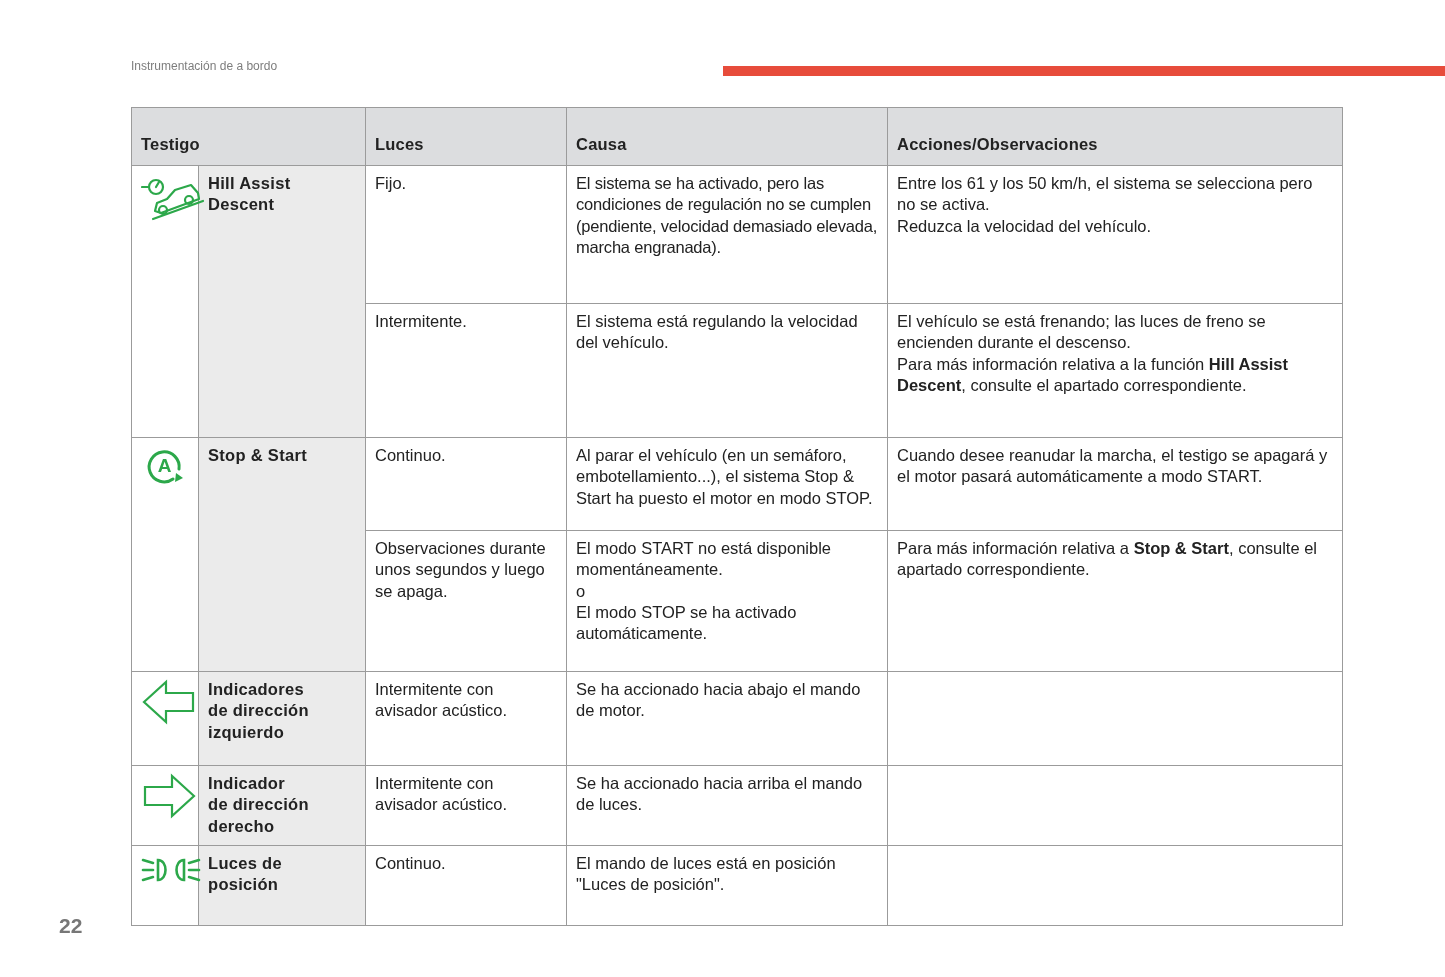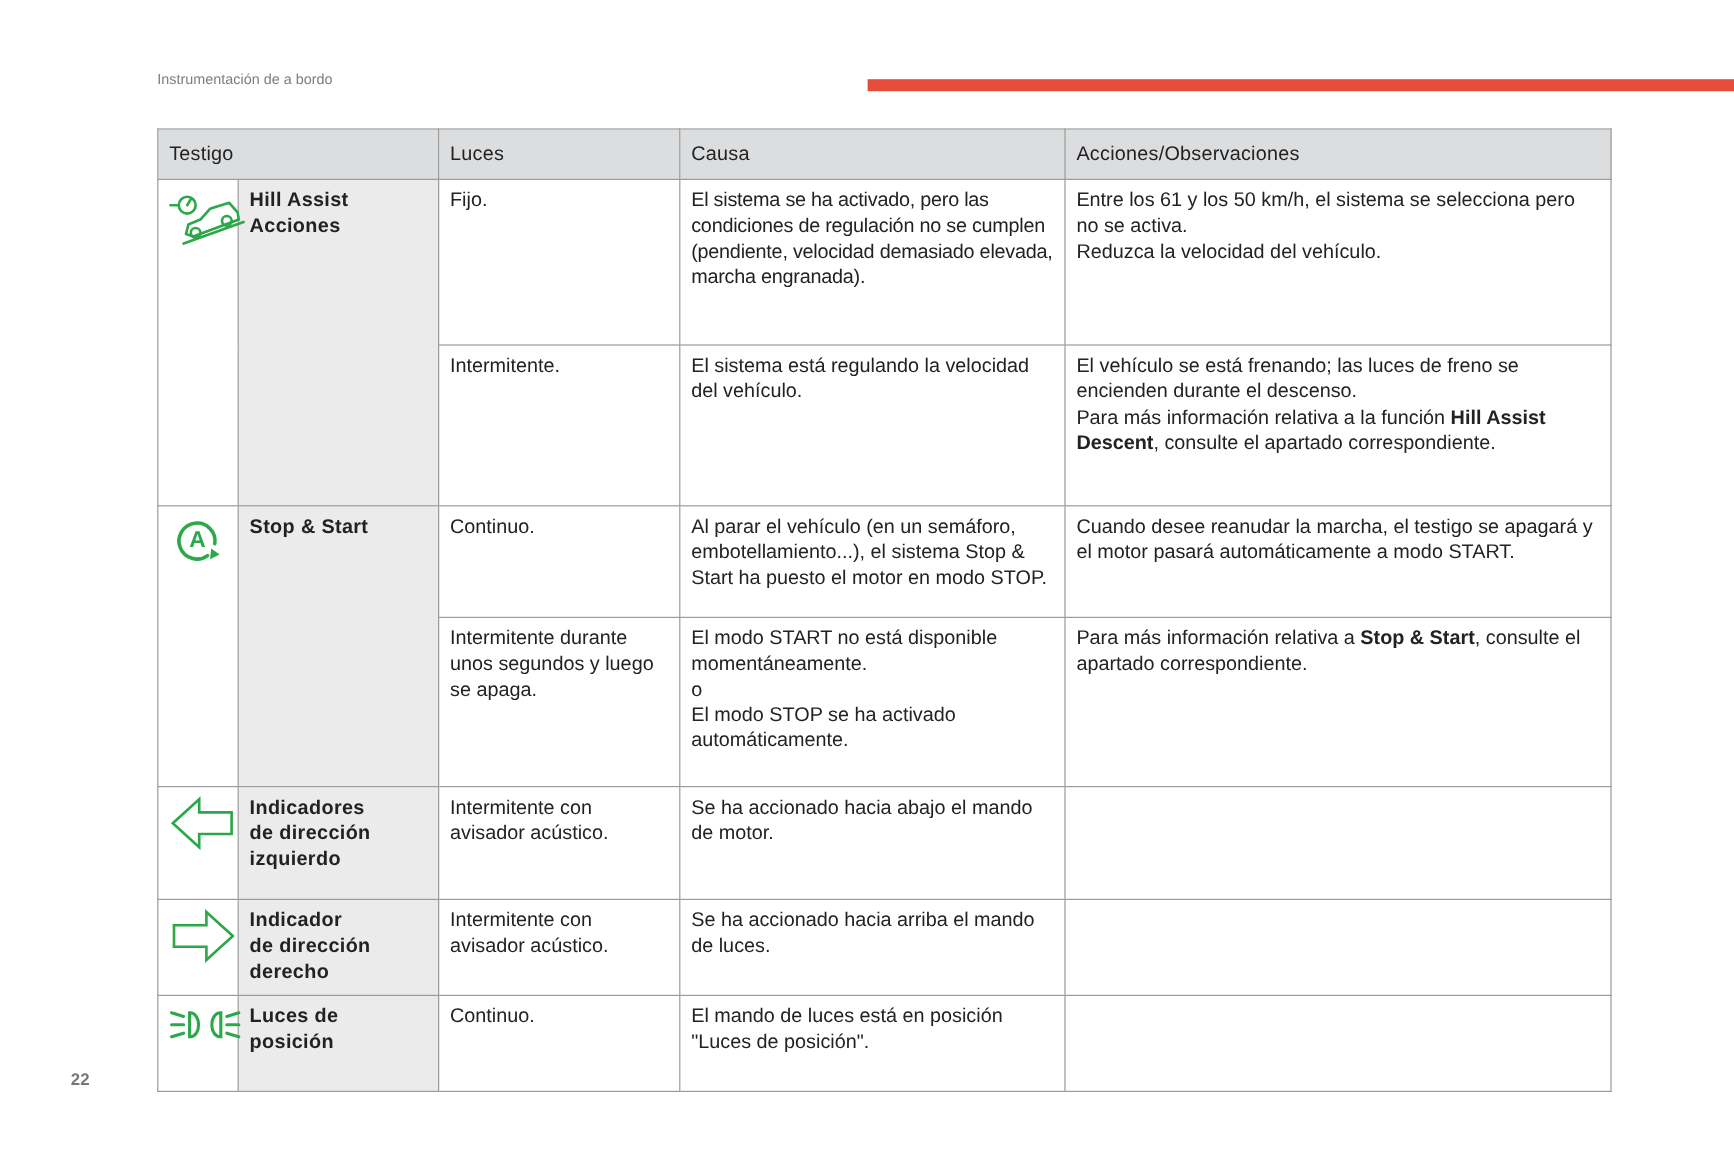"Testigo" table.info th { font-weight: normal -> bold; padding-top: 4px -> 20px }
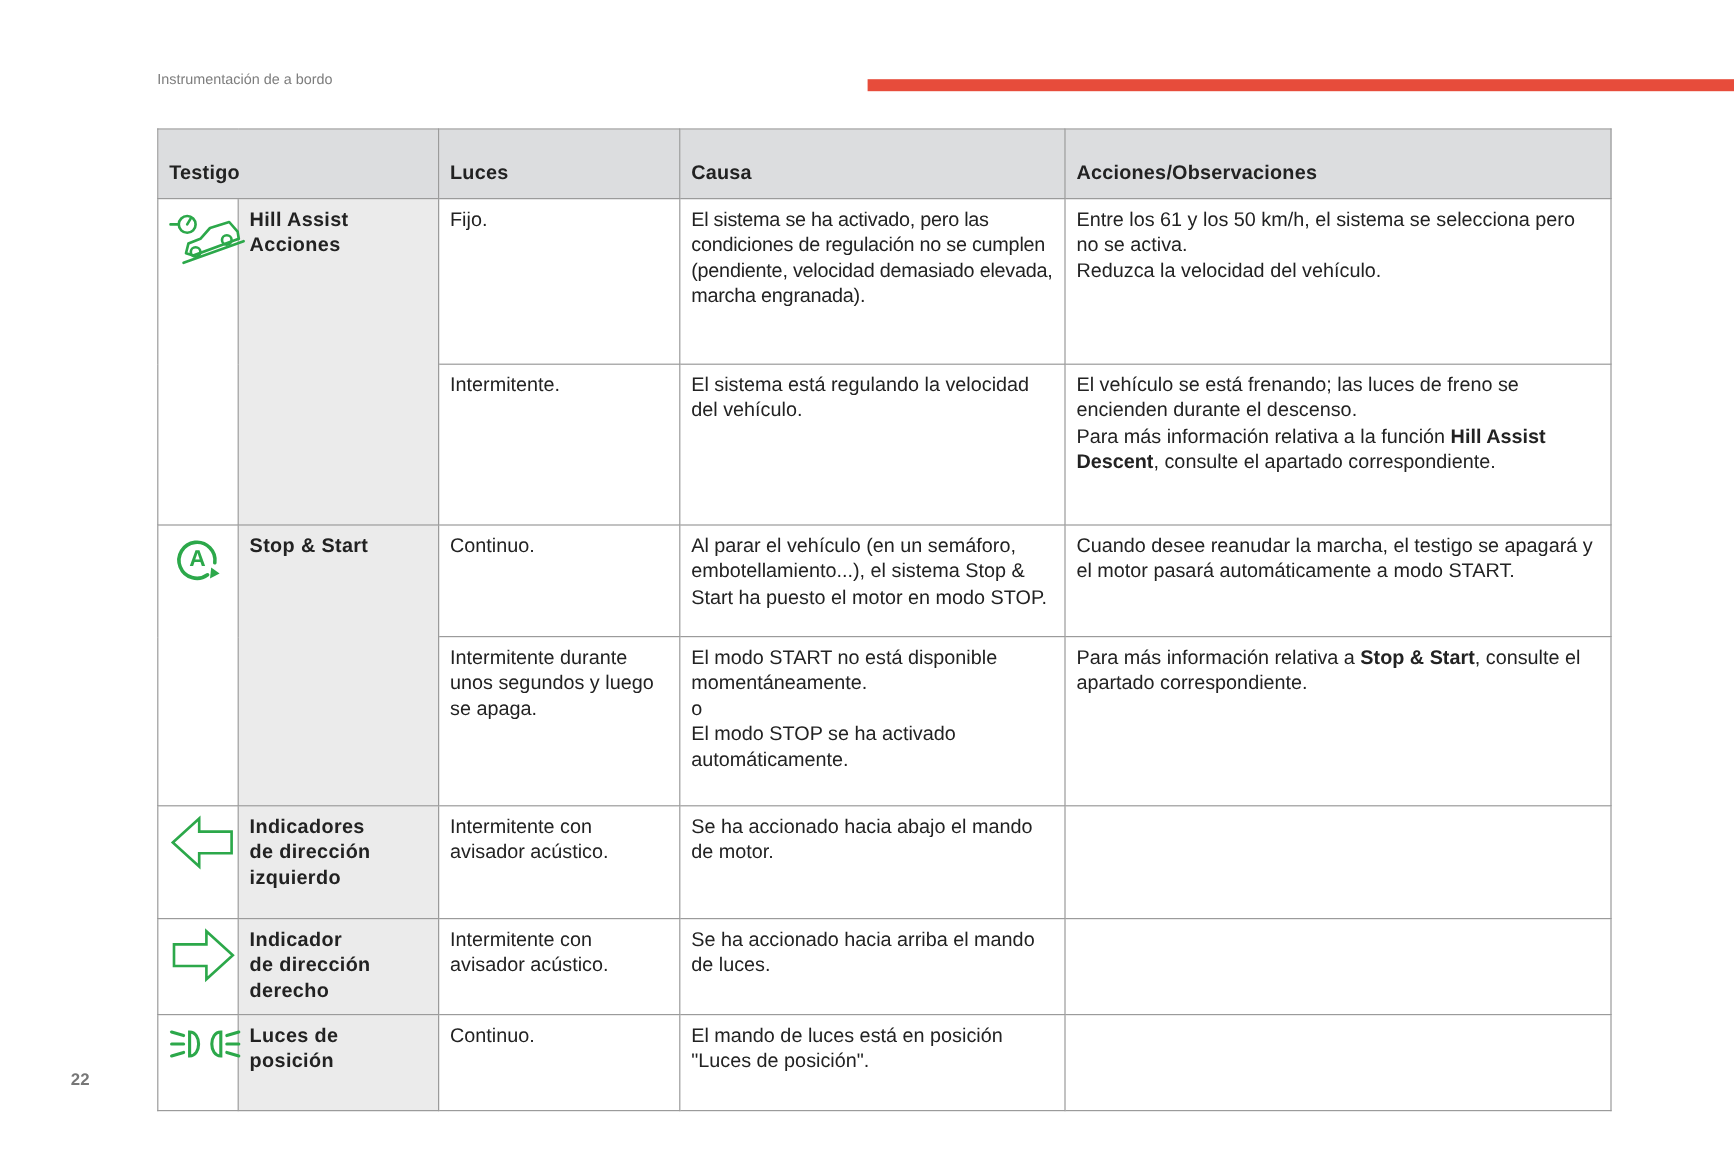"Acciones" div { text: Acciones -> Descent }
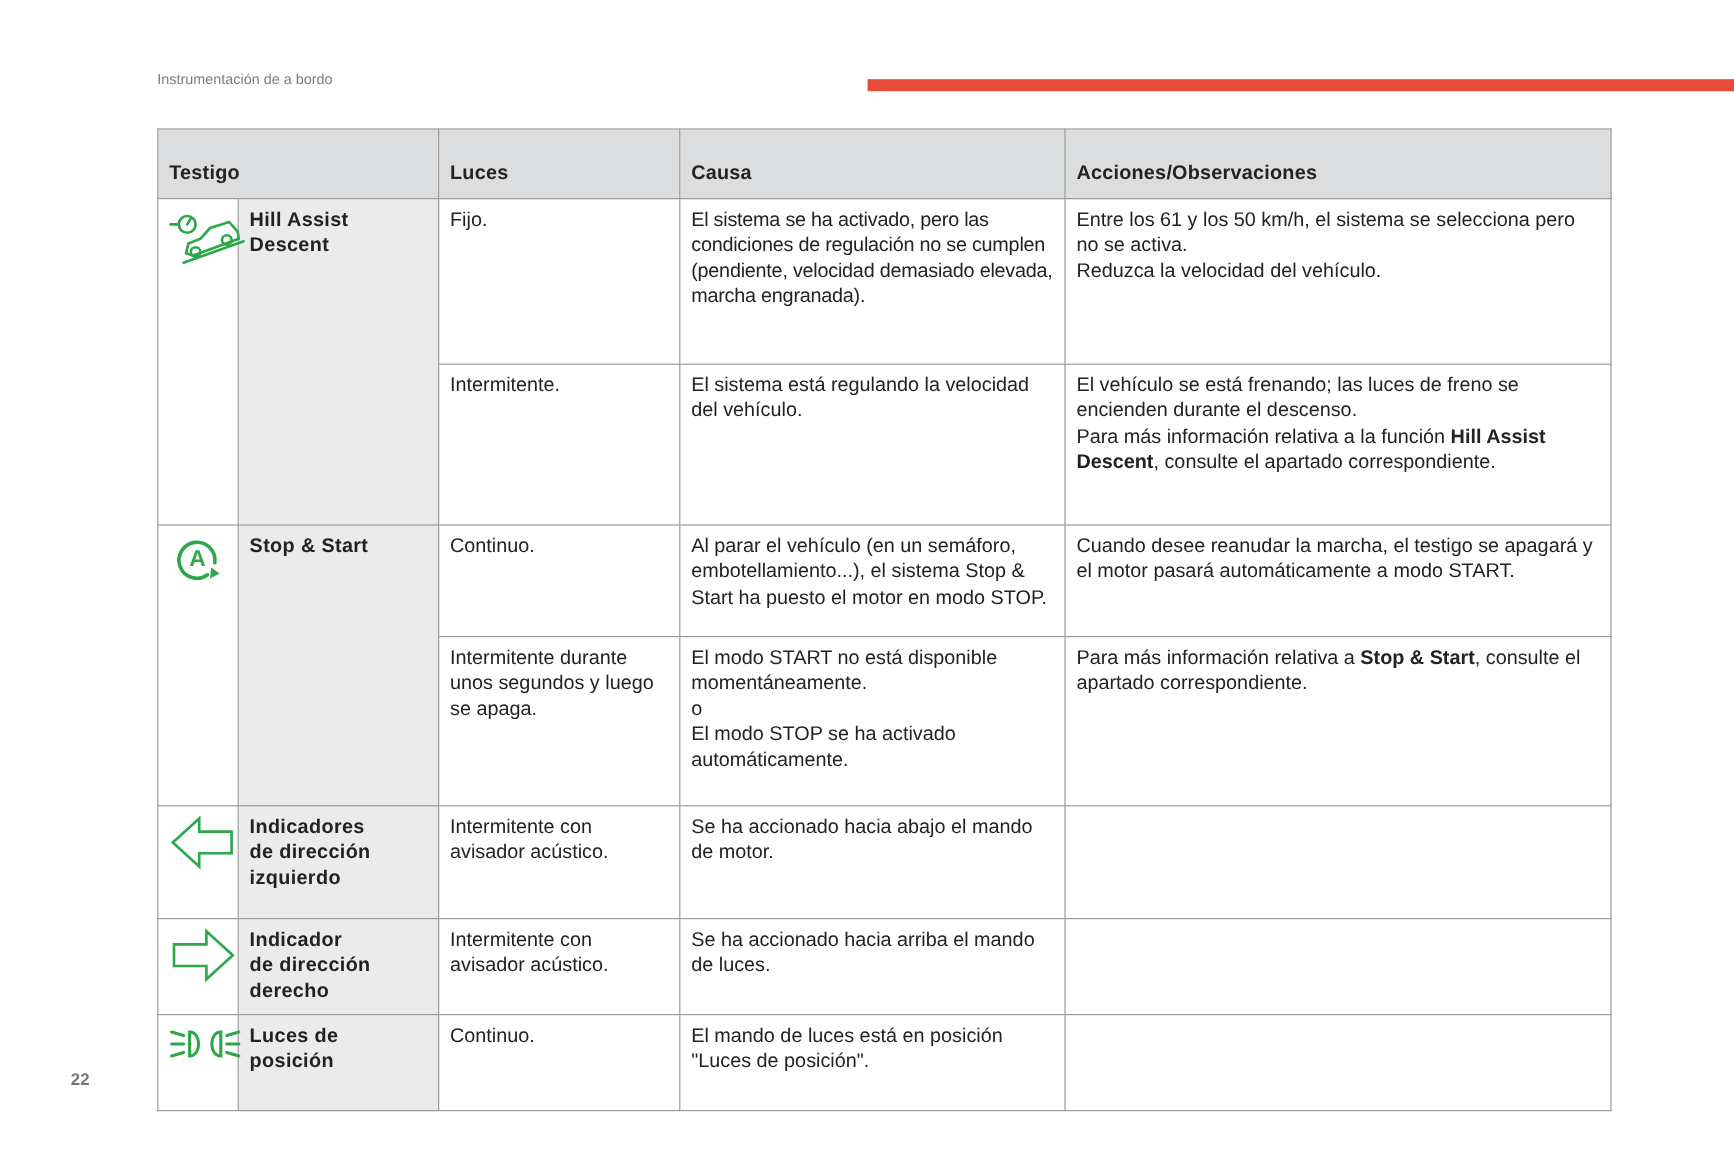"Intermitente durante unos segundos y" td { text: Intermitente -> Observaciones }
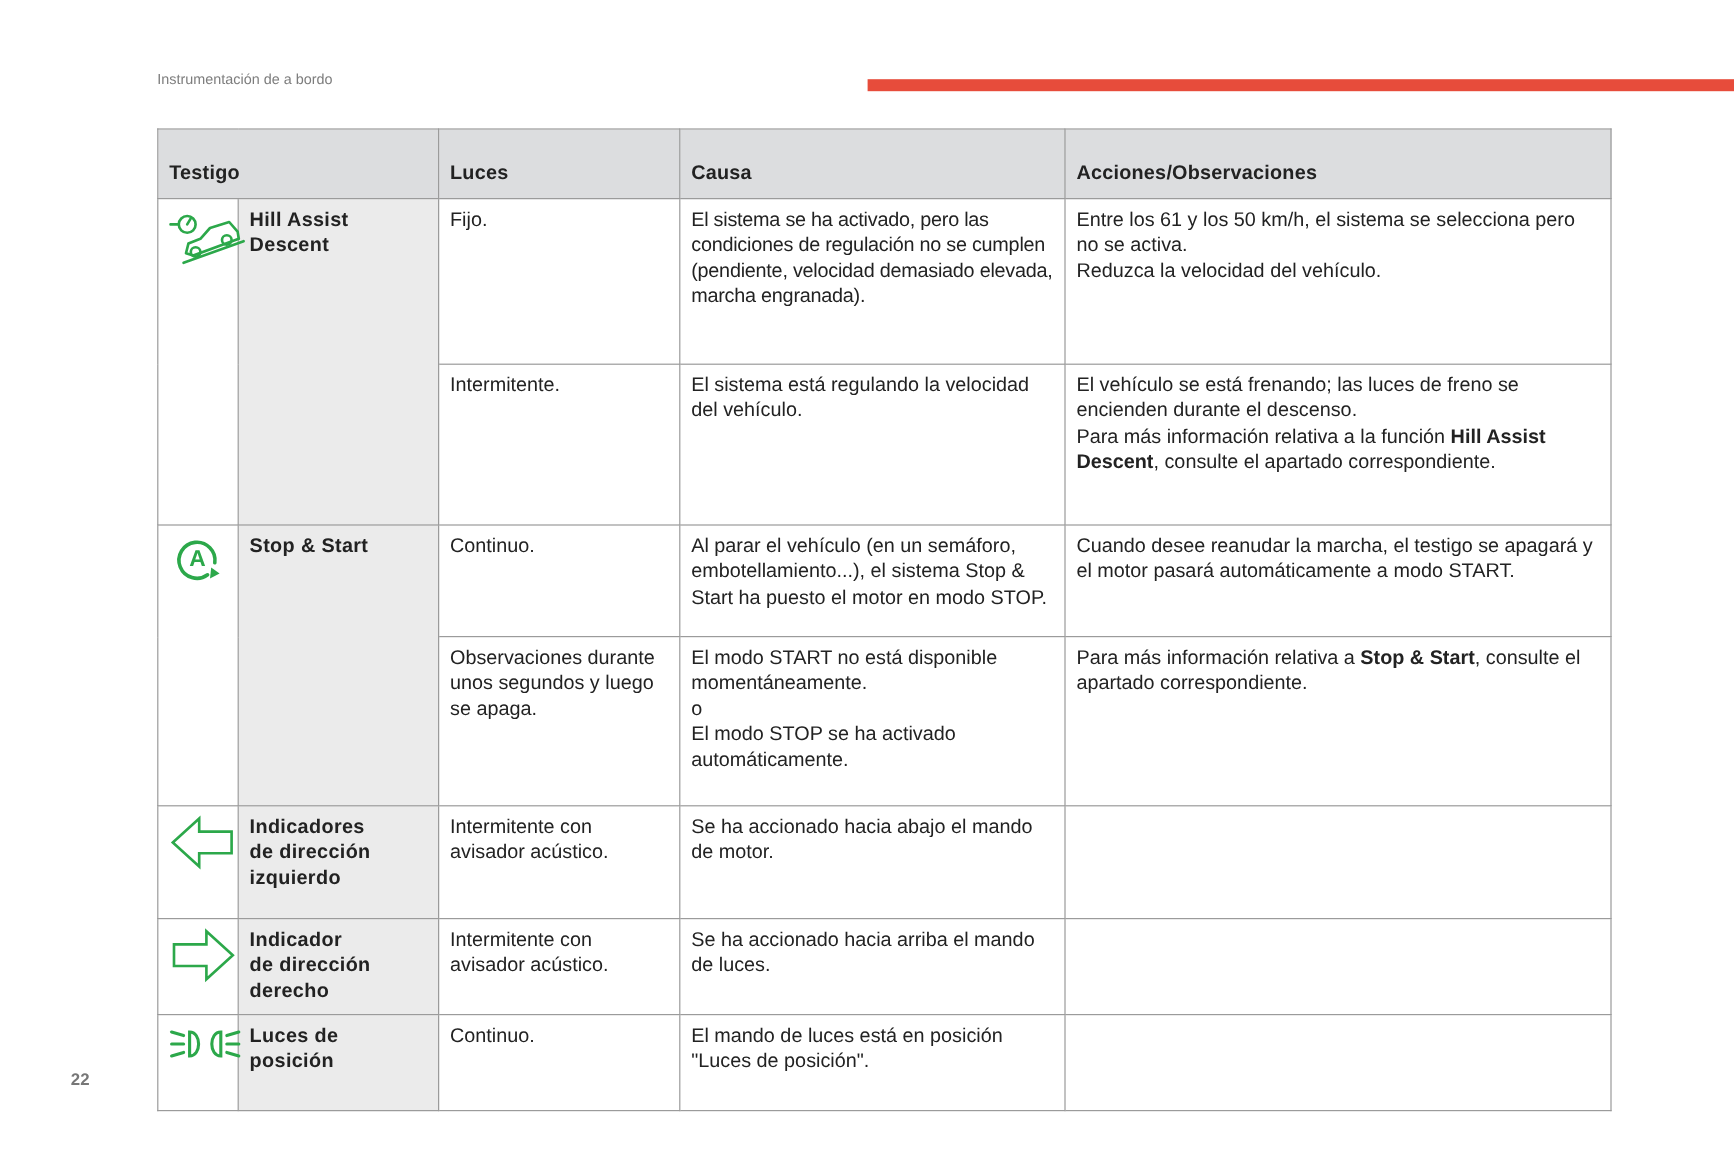"22" .page-number { font-size: 14px -> 21px; top: 891px -> 914px }
